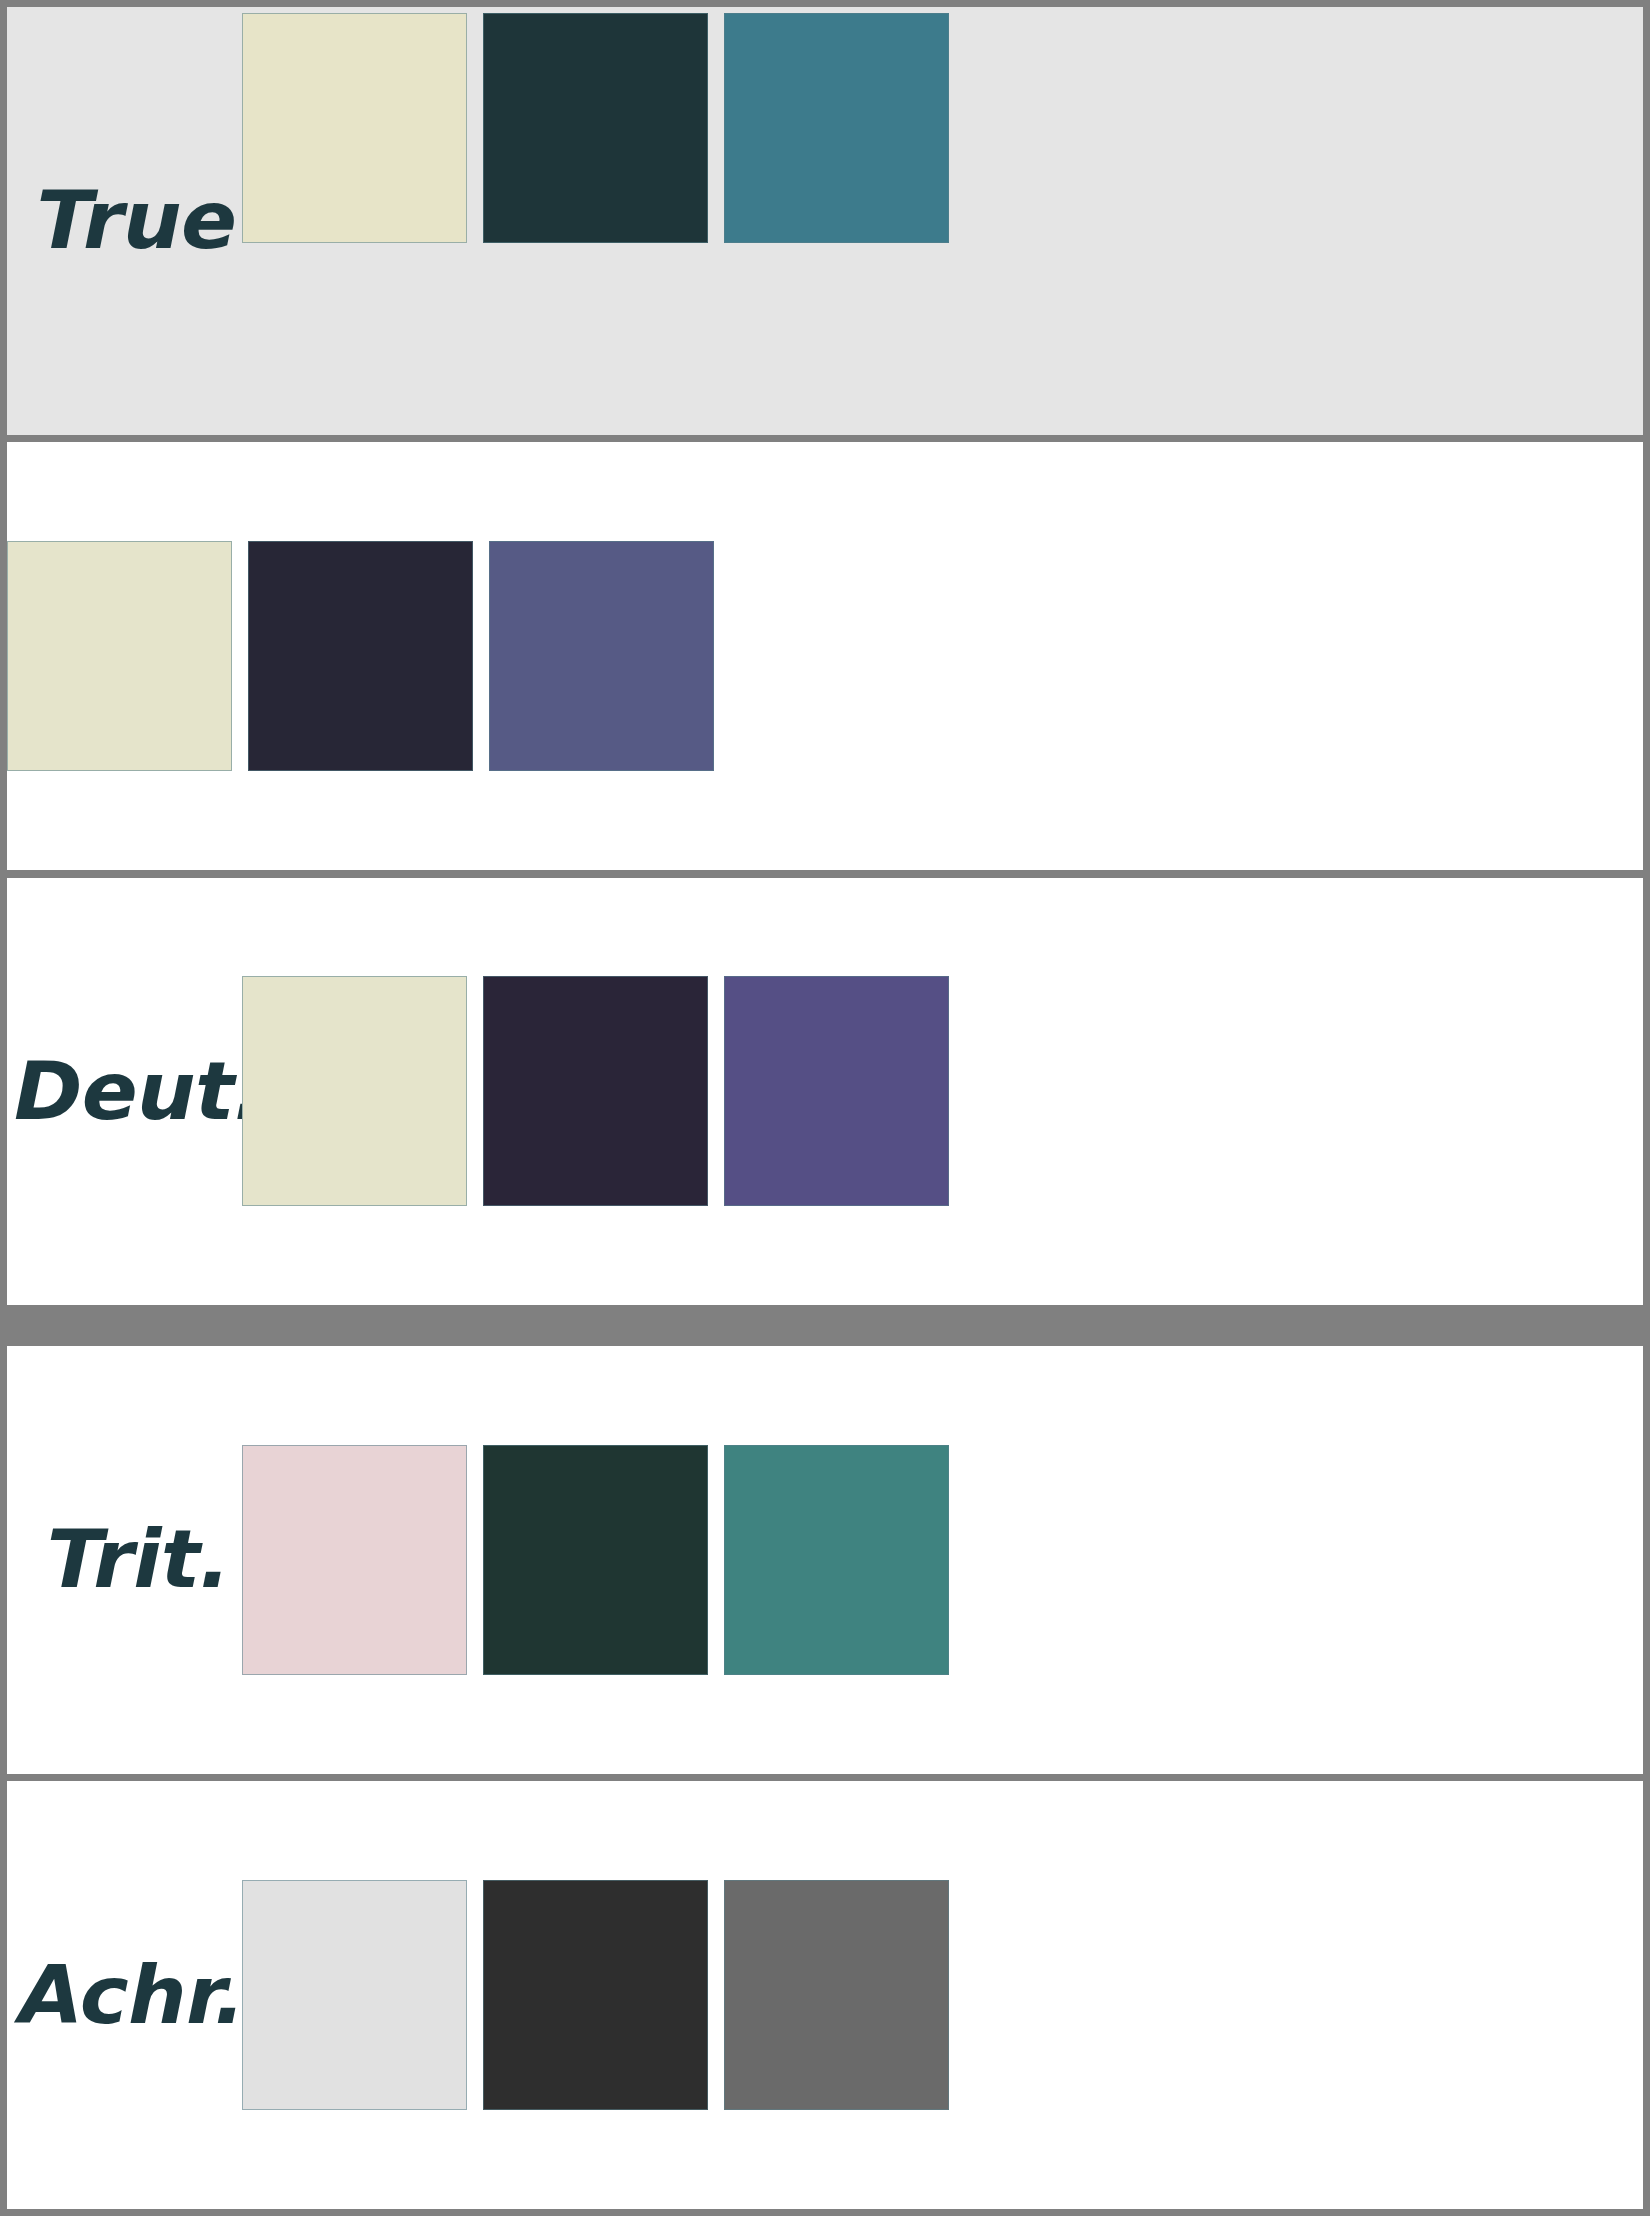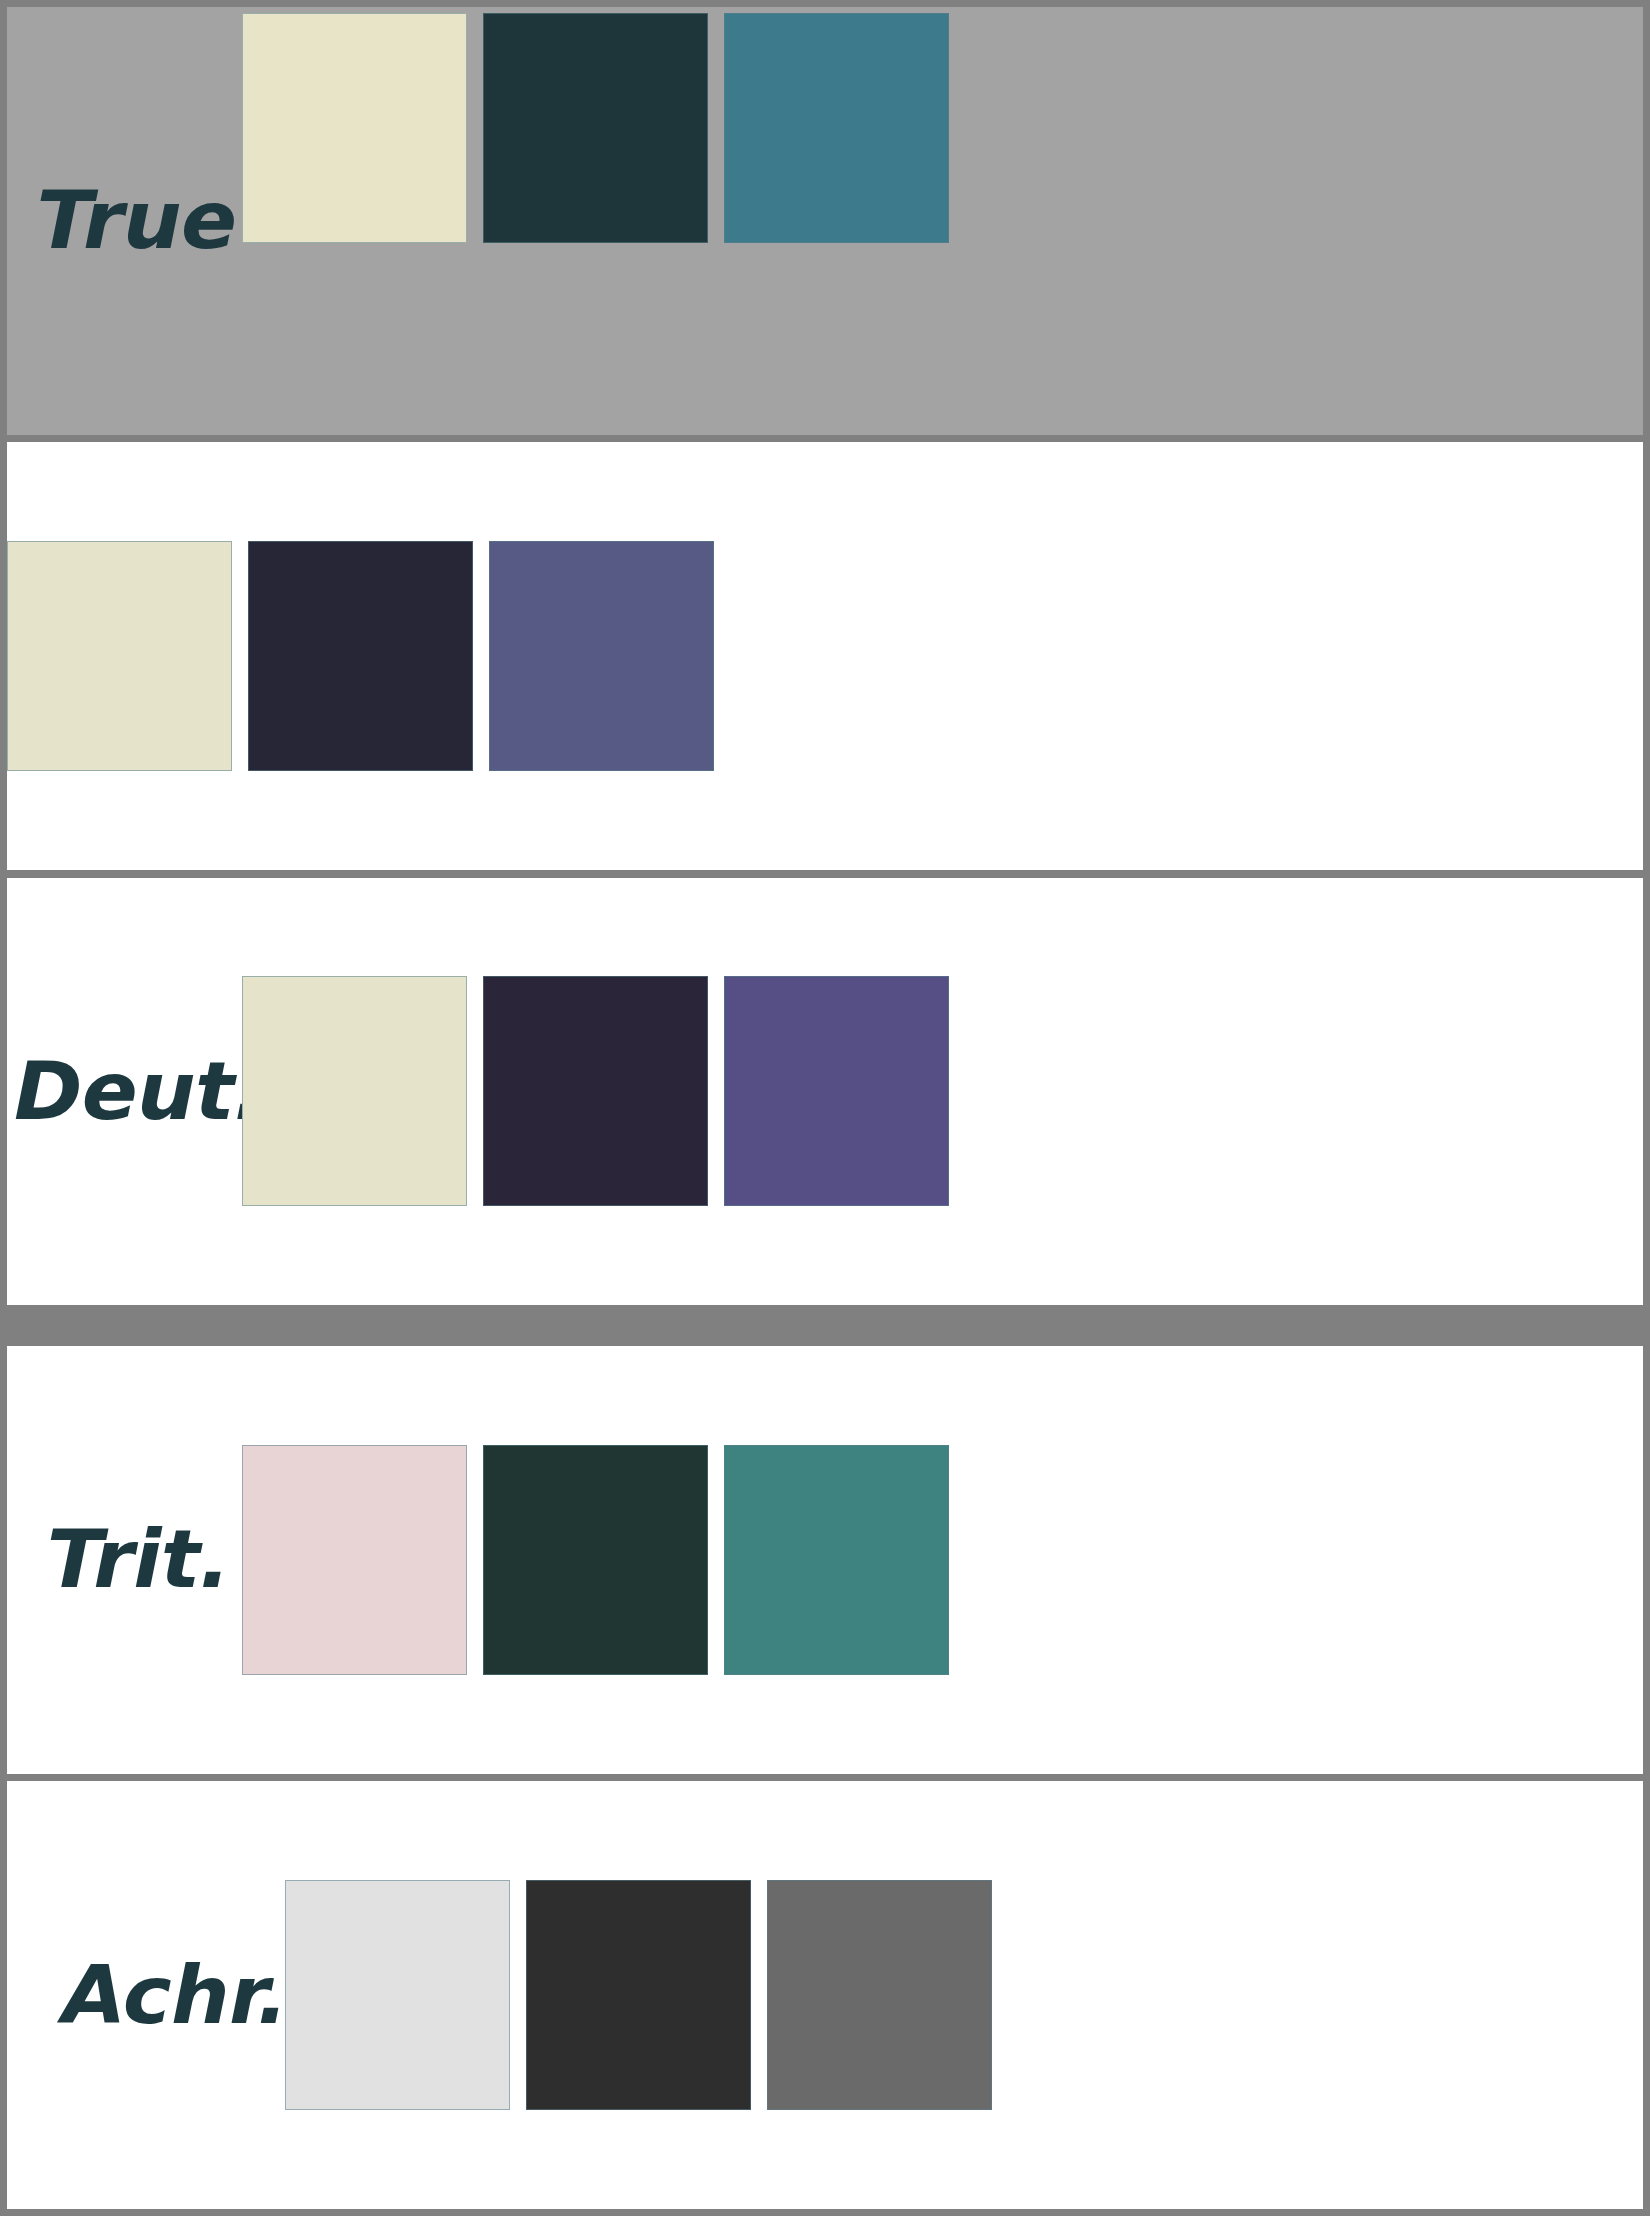"True" div.panel { background: #a3a3a3 -> #e5e5e5 }
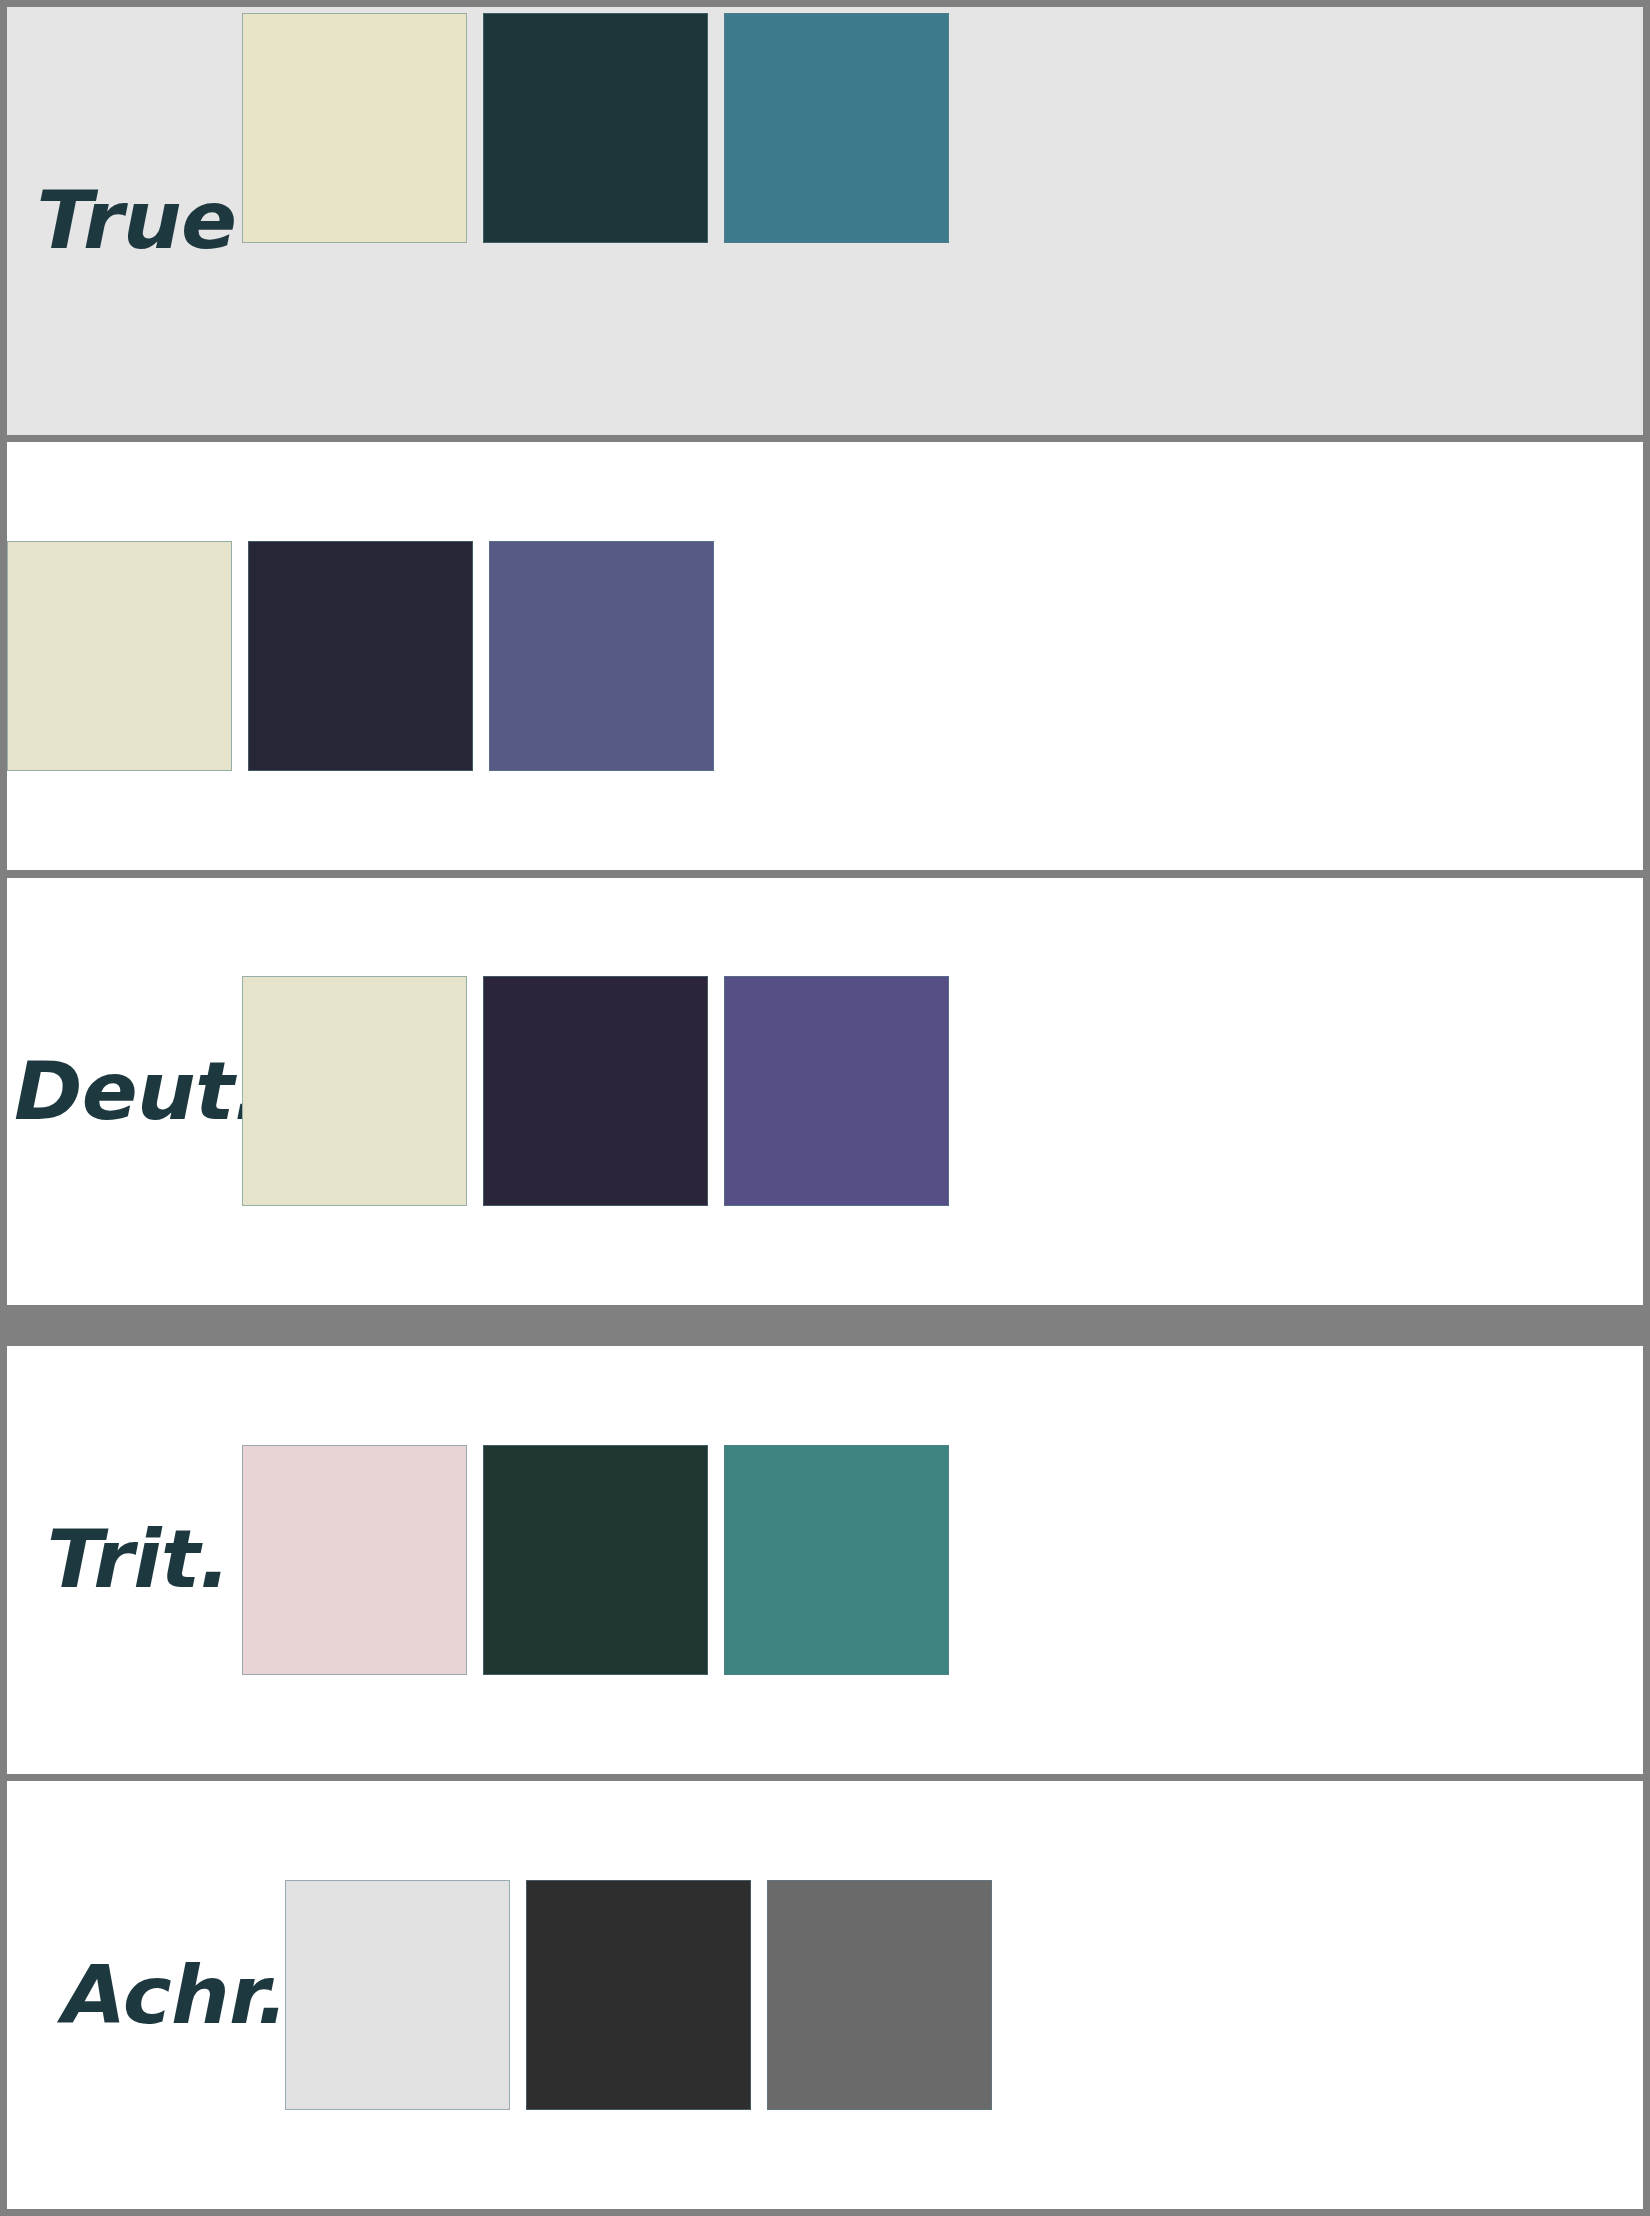"Achr." div.panel { padding-left: 43px -> none }
